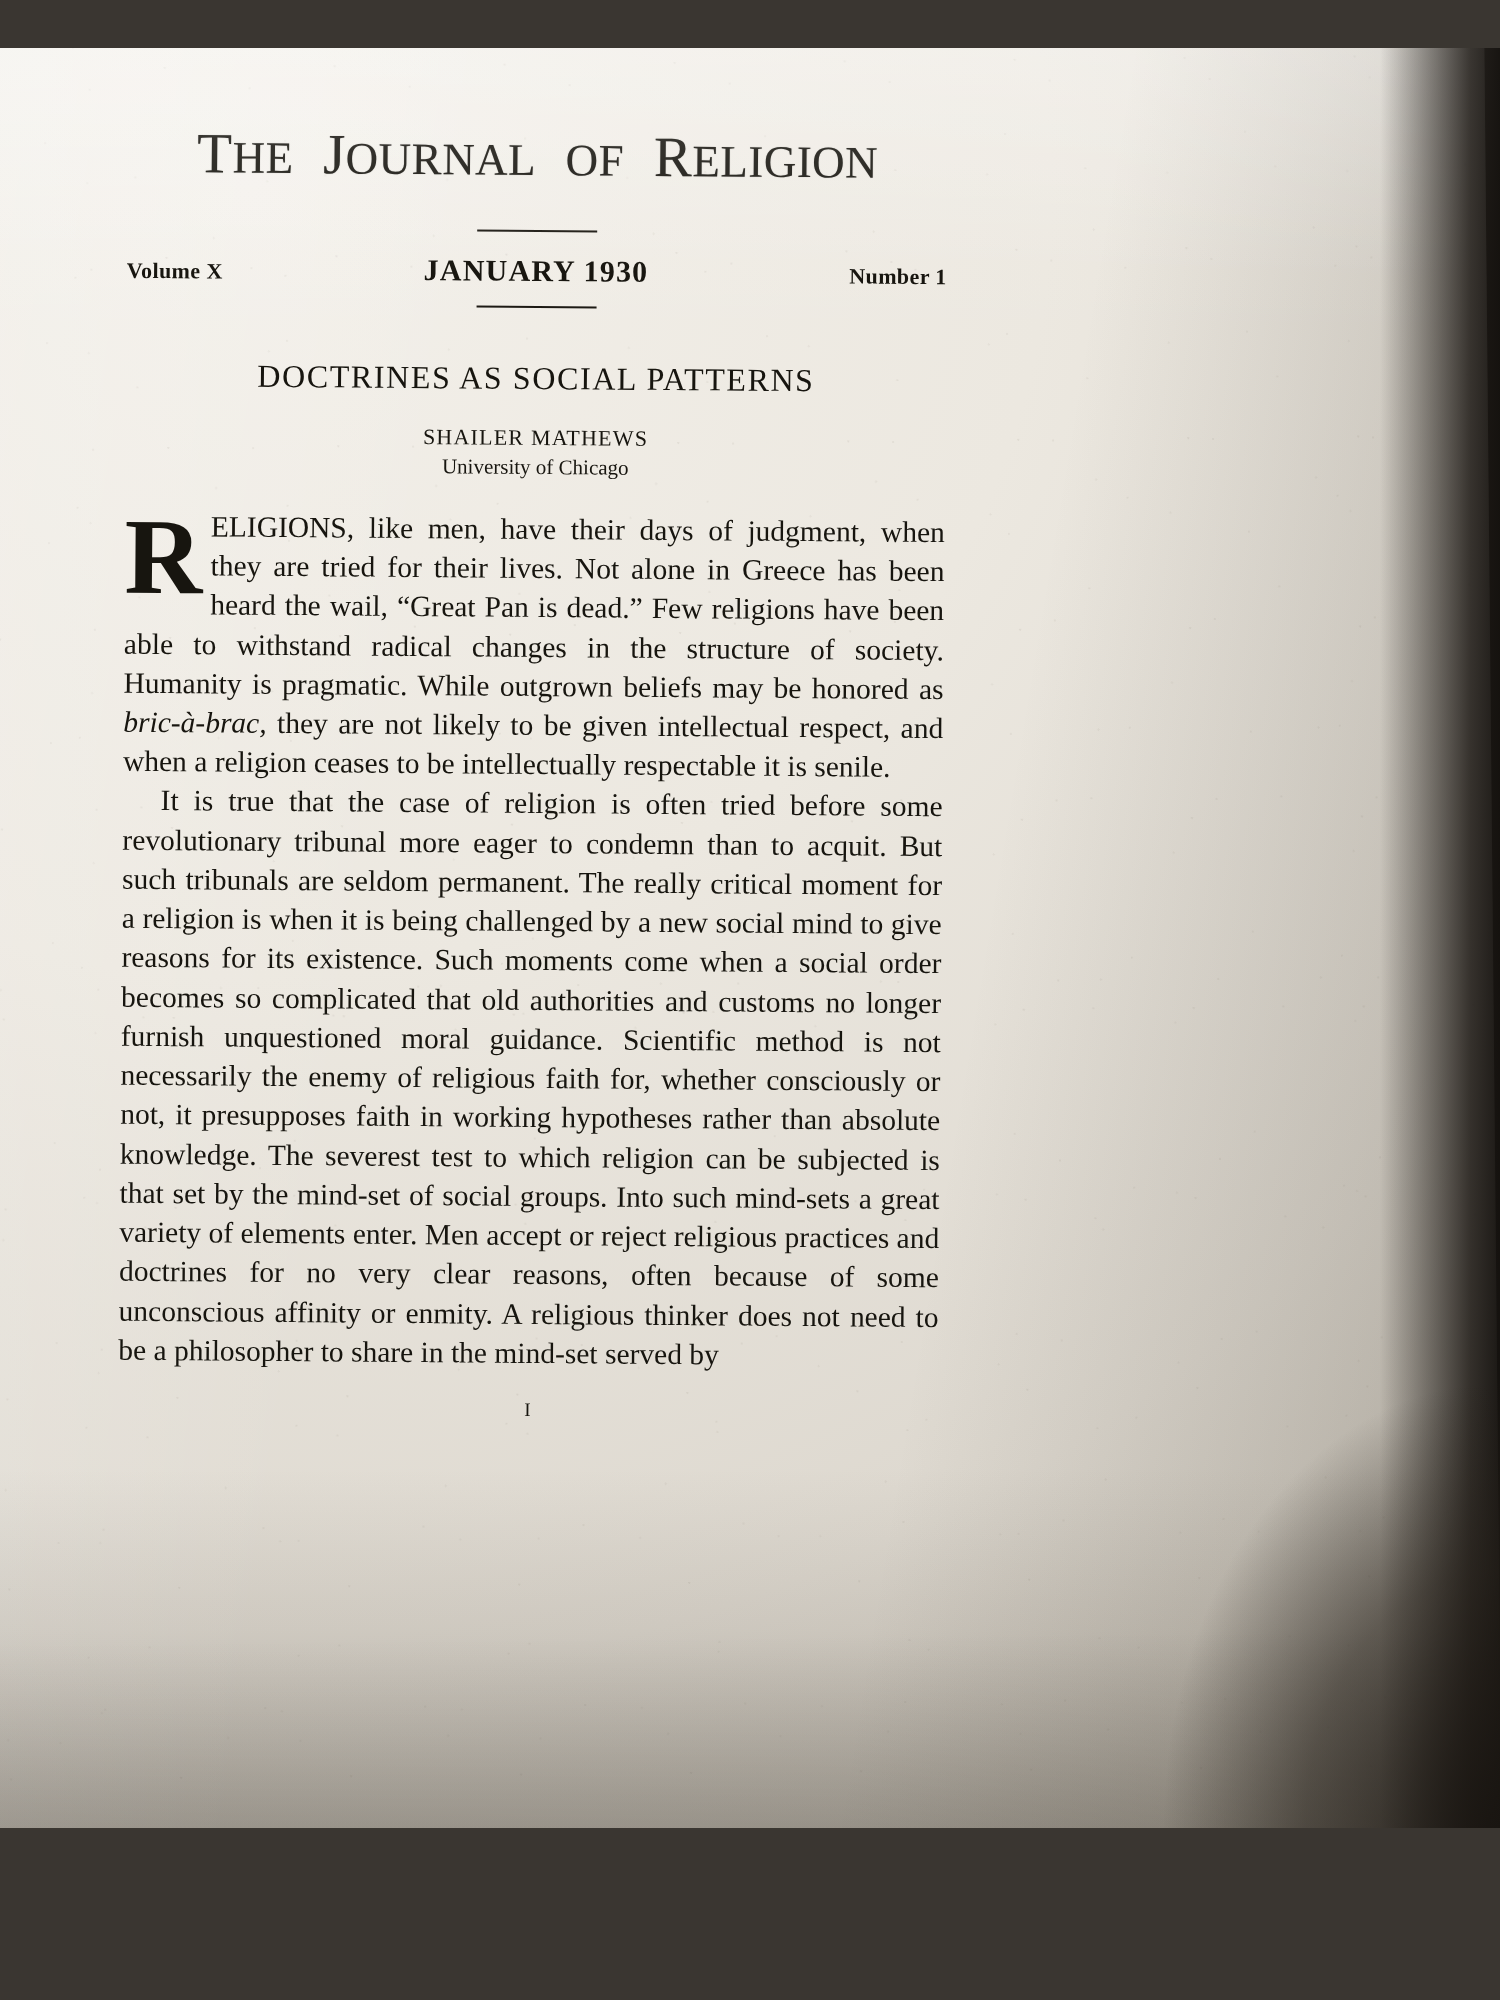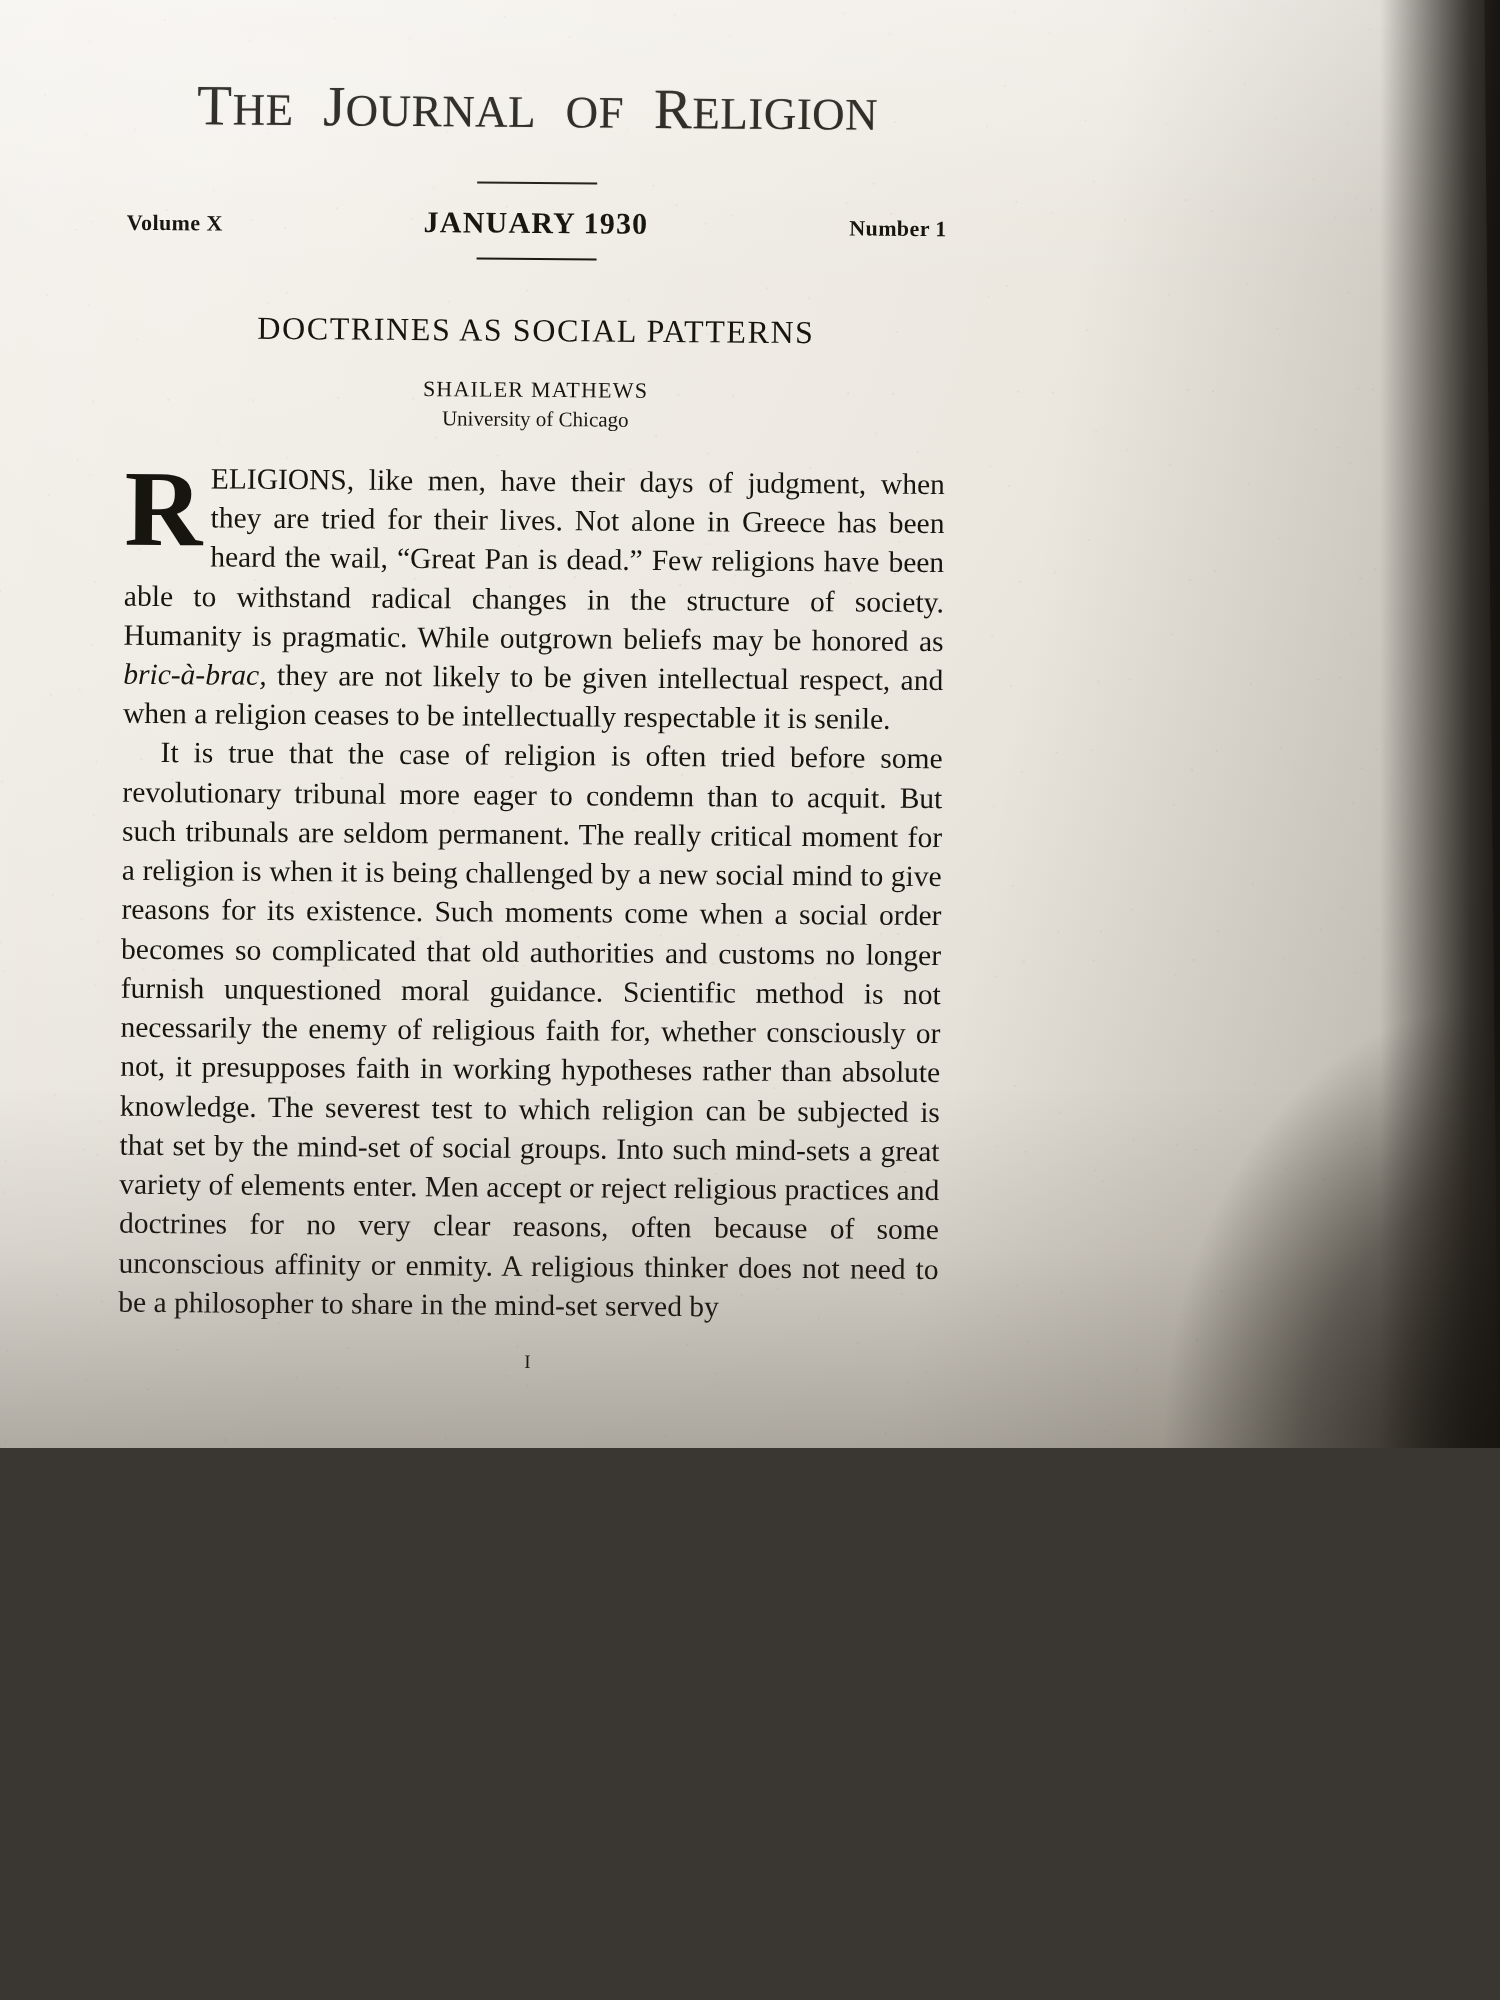"DOCTRINES AS SOCIAL PATTERNS" #photo { height: 1448px -> 1780px; margin-top: none -> 48px }
